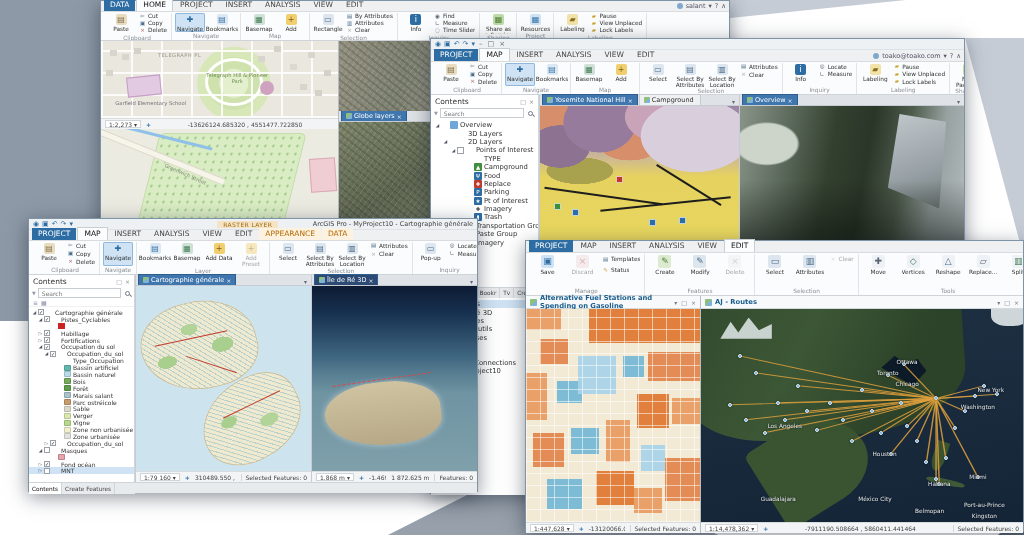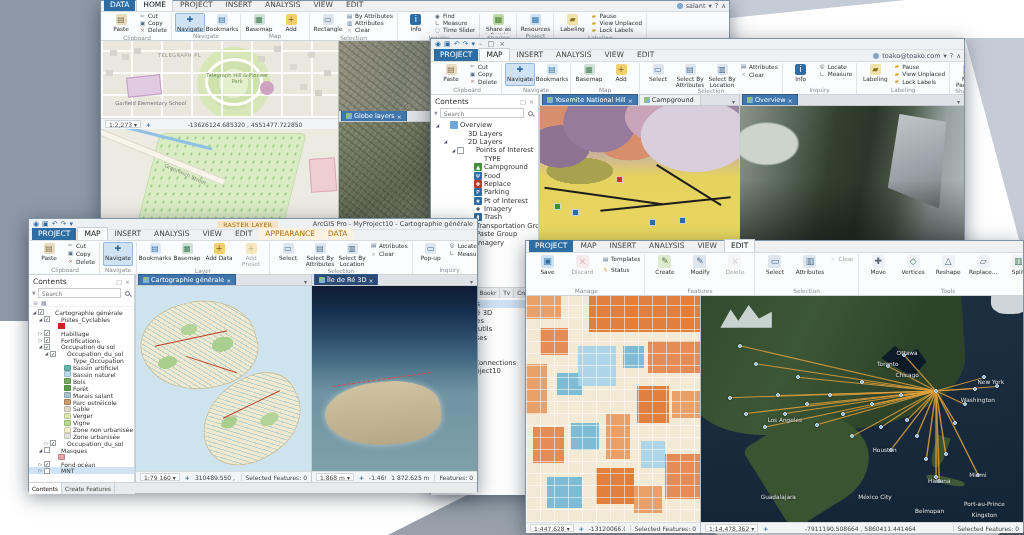"Alternative Fuel Stations and Spending" div.ptitle { html: none -> <div> <span></span> <span>Alternative Fuel Stations and Spending on Gasoline</span> <span> <span>▾</span> <span>□</span> <span>×</span> </span> </div> }
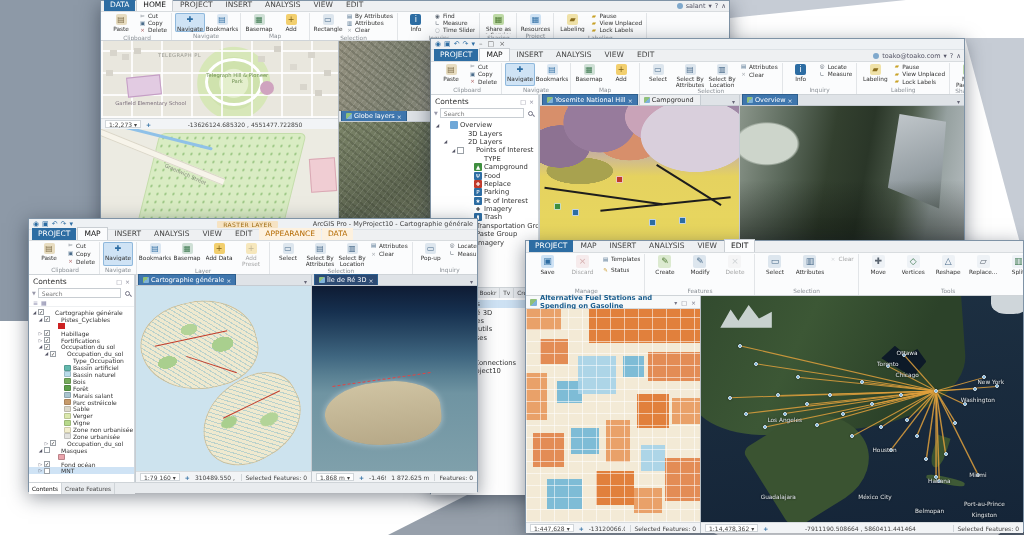"AJ - Routes" div.ptitle { html: none -> <div> <span></span> <span>AJ - Routes</span> <span> <span>▾</span> <span>□</span> <span>×</span> </span> </div> }
